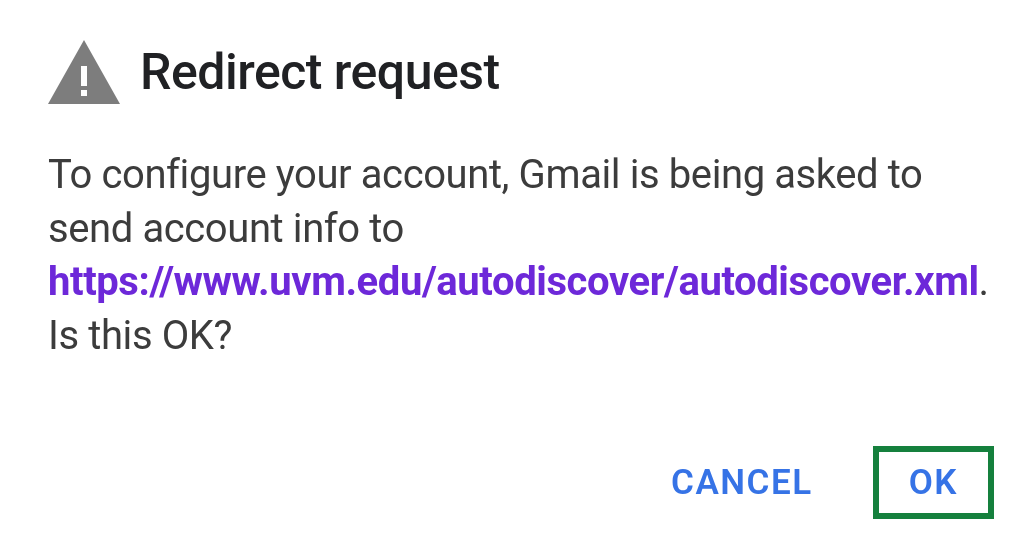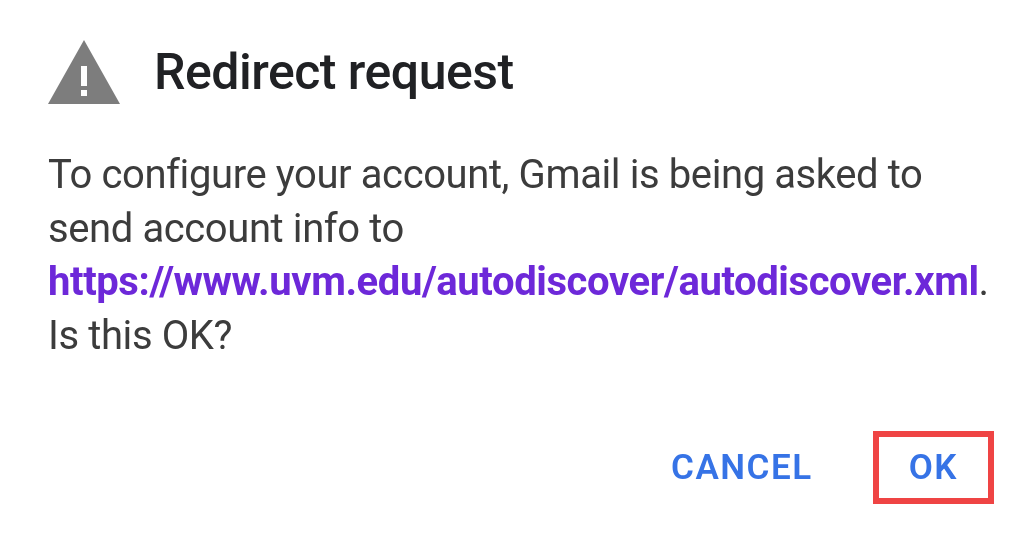"Redirect request" .header { gap: 34px -> 20px }
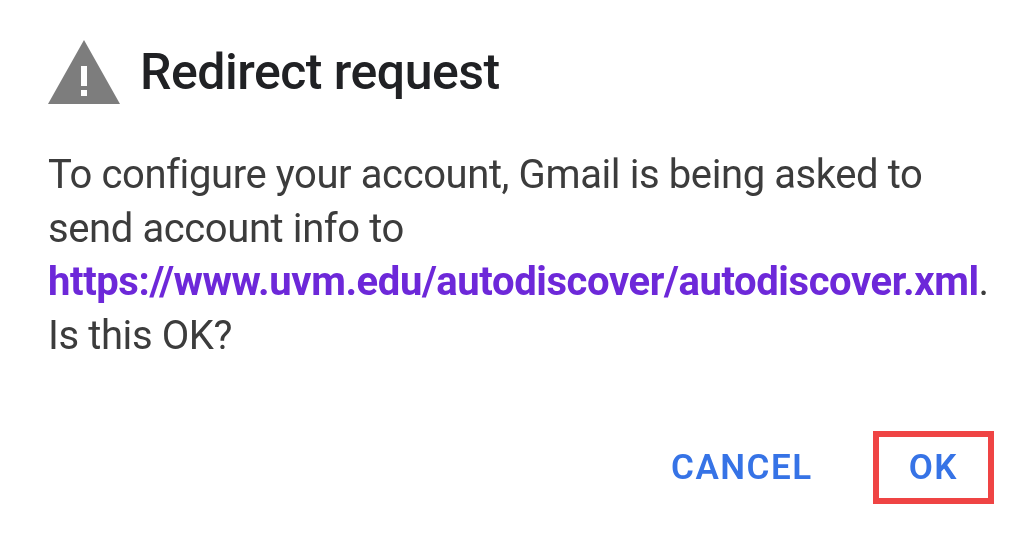"CANCEL" .actions { bottom: 45px -> 30px }
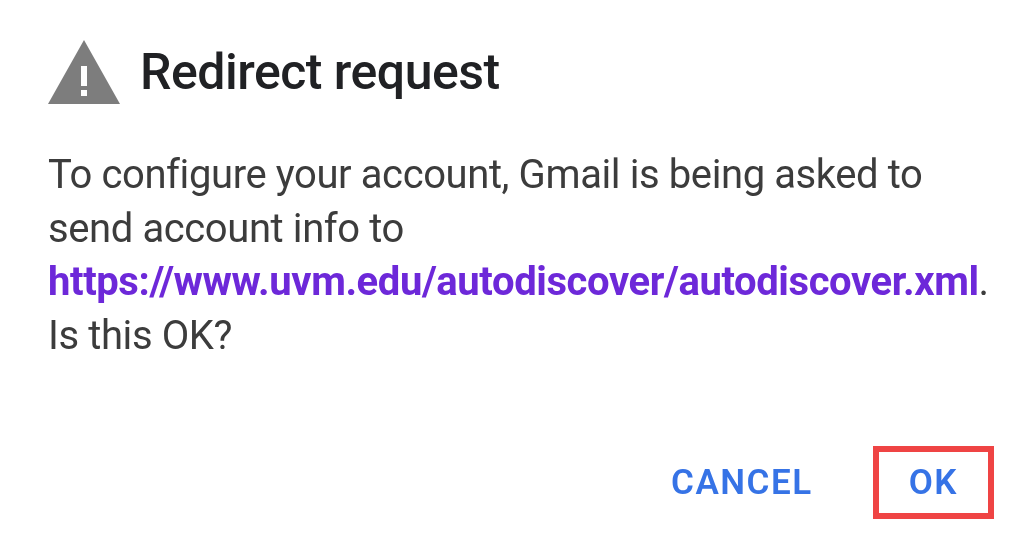"OK" .ok-wrap { border: 6px solid #ef4444 -> 6px solid #15803d }
